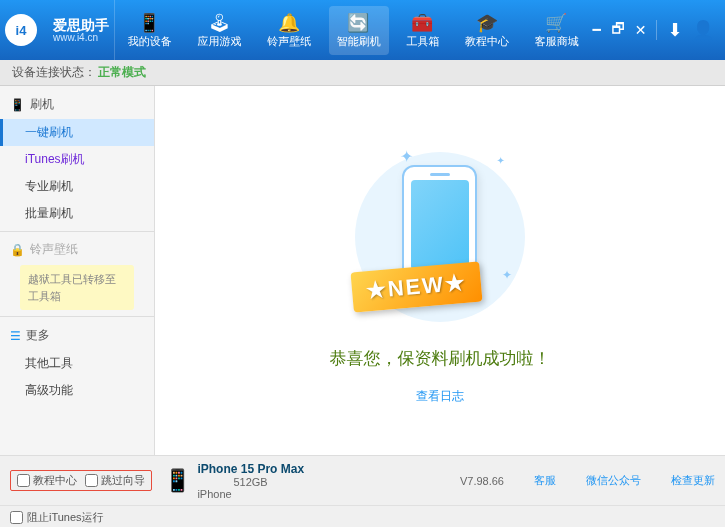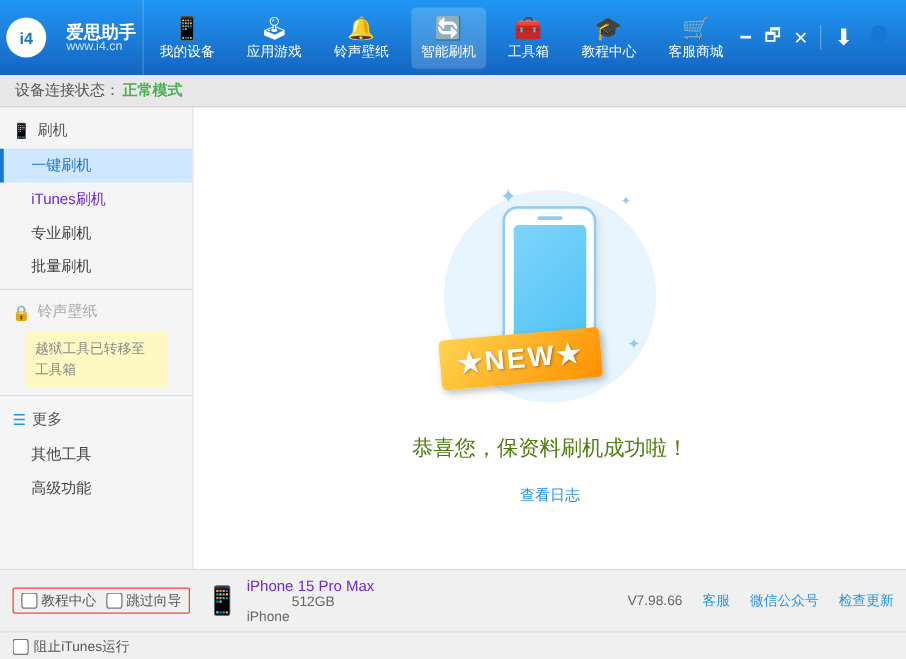"iPhone 15 Pro Max" div { color: #6d28d9 -> #0c4a6e; font-weight: normal -> bold }
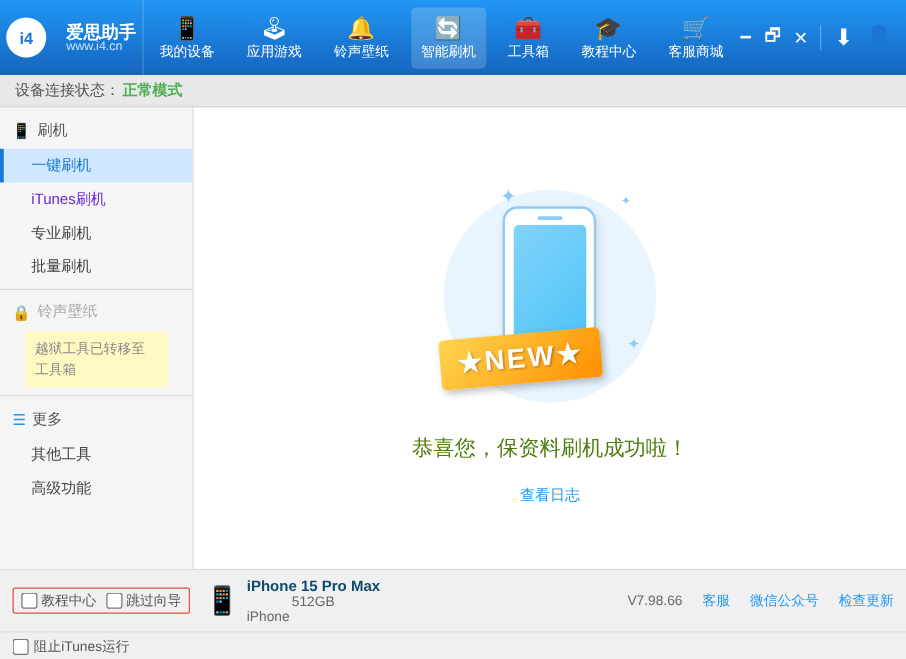"V7.98.66" div { gap: 16px -> 30px }
